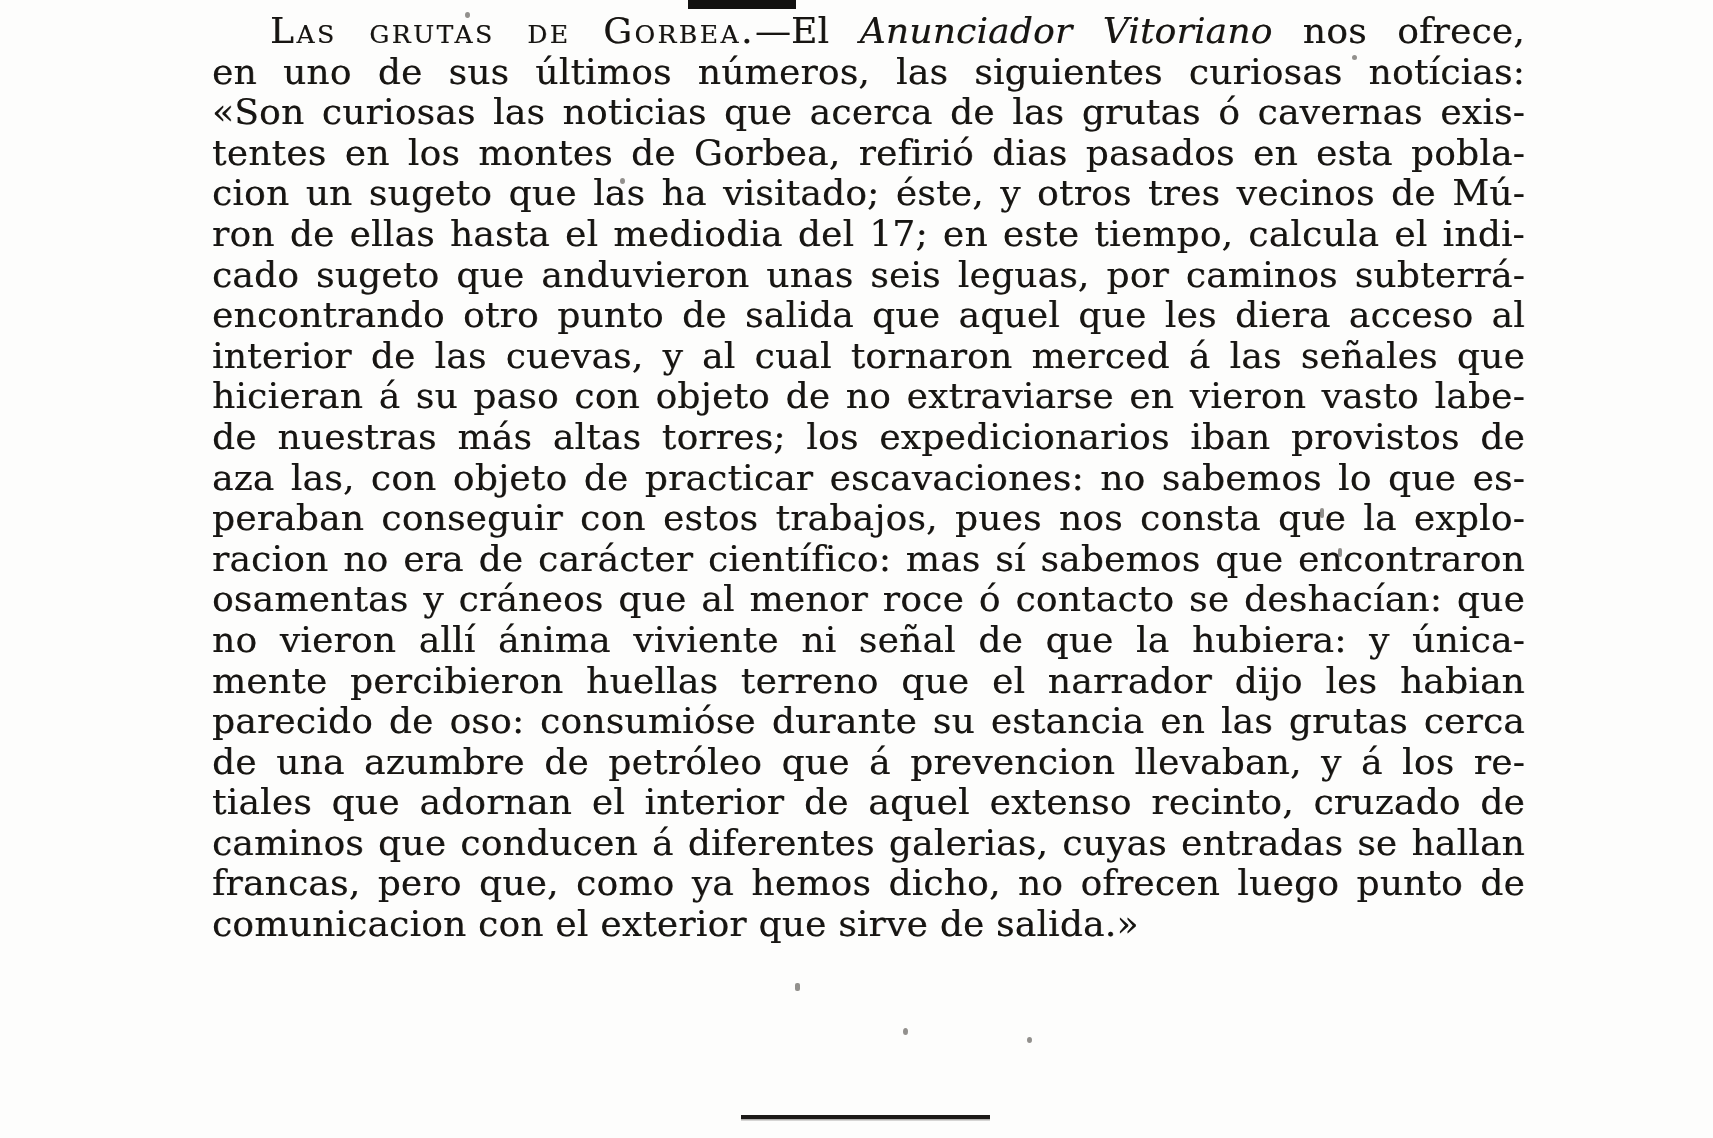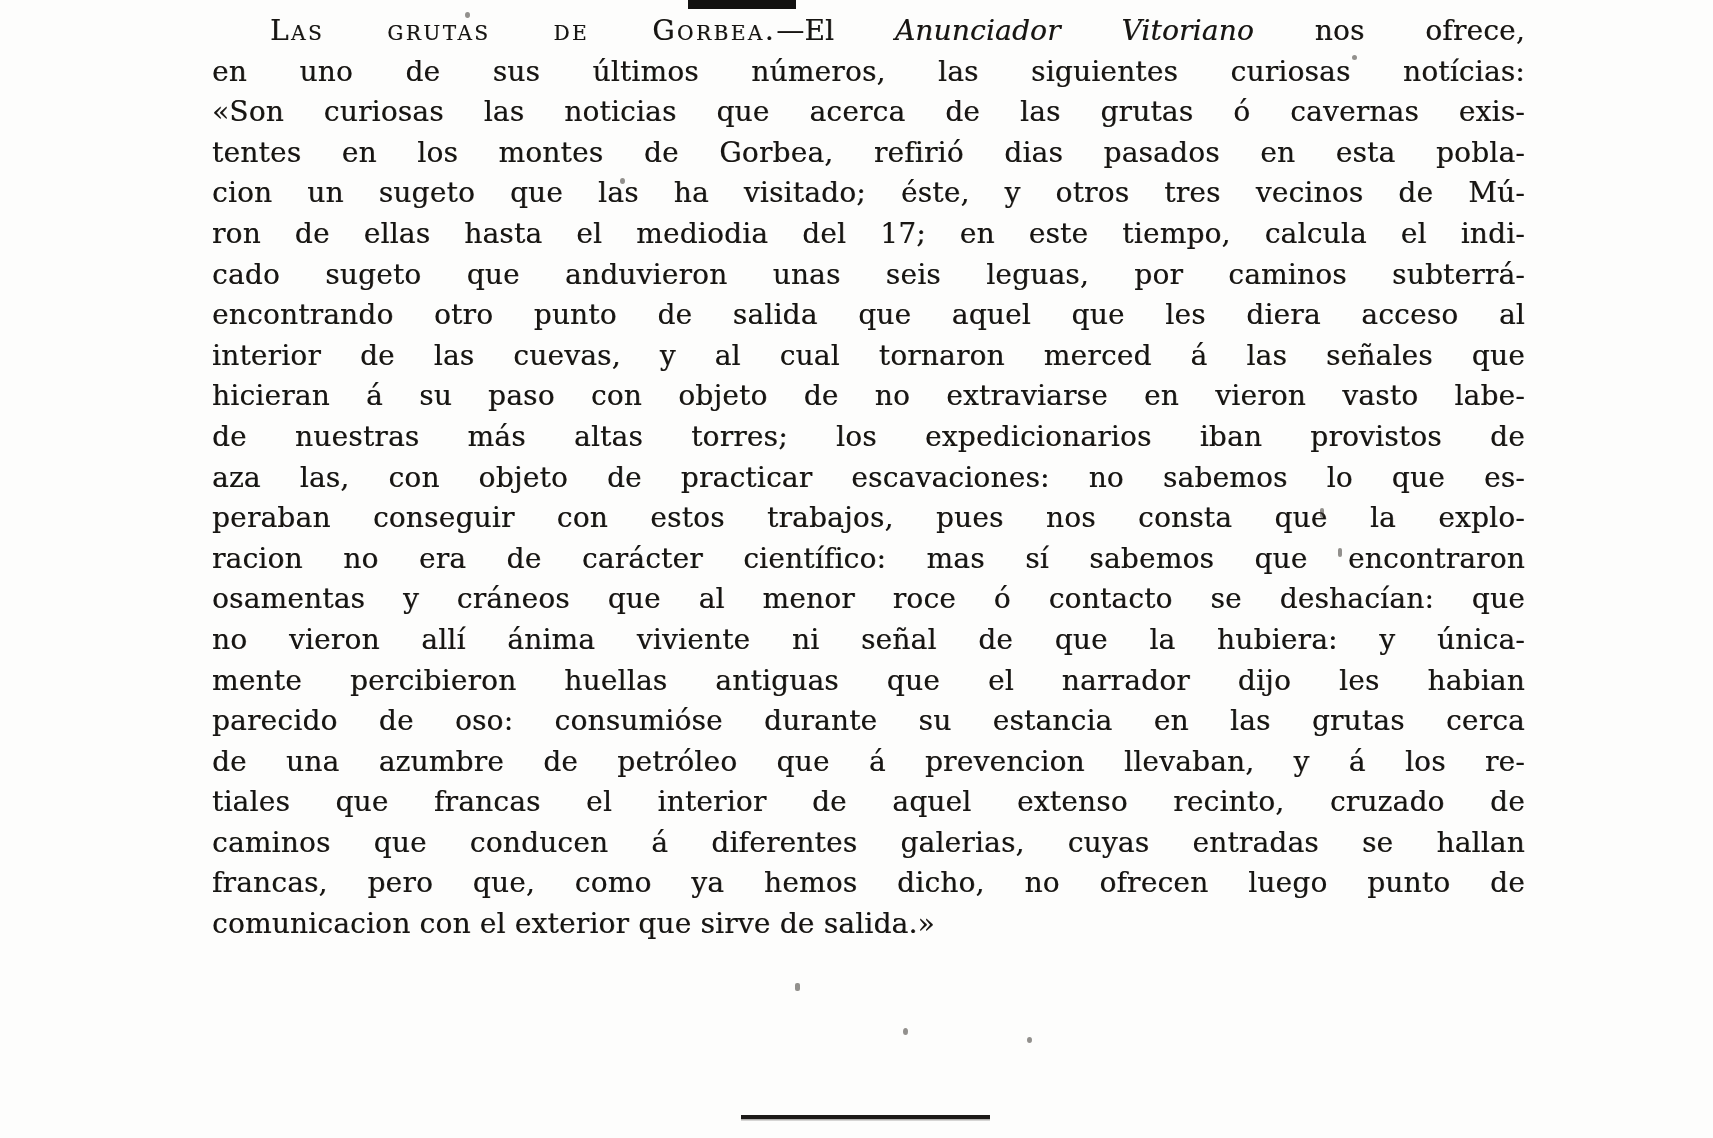"Las grutas de Gorbea.—El Anunciador" .text-block { font-size: 28px -> 36px }
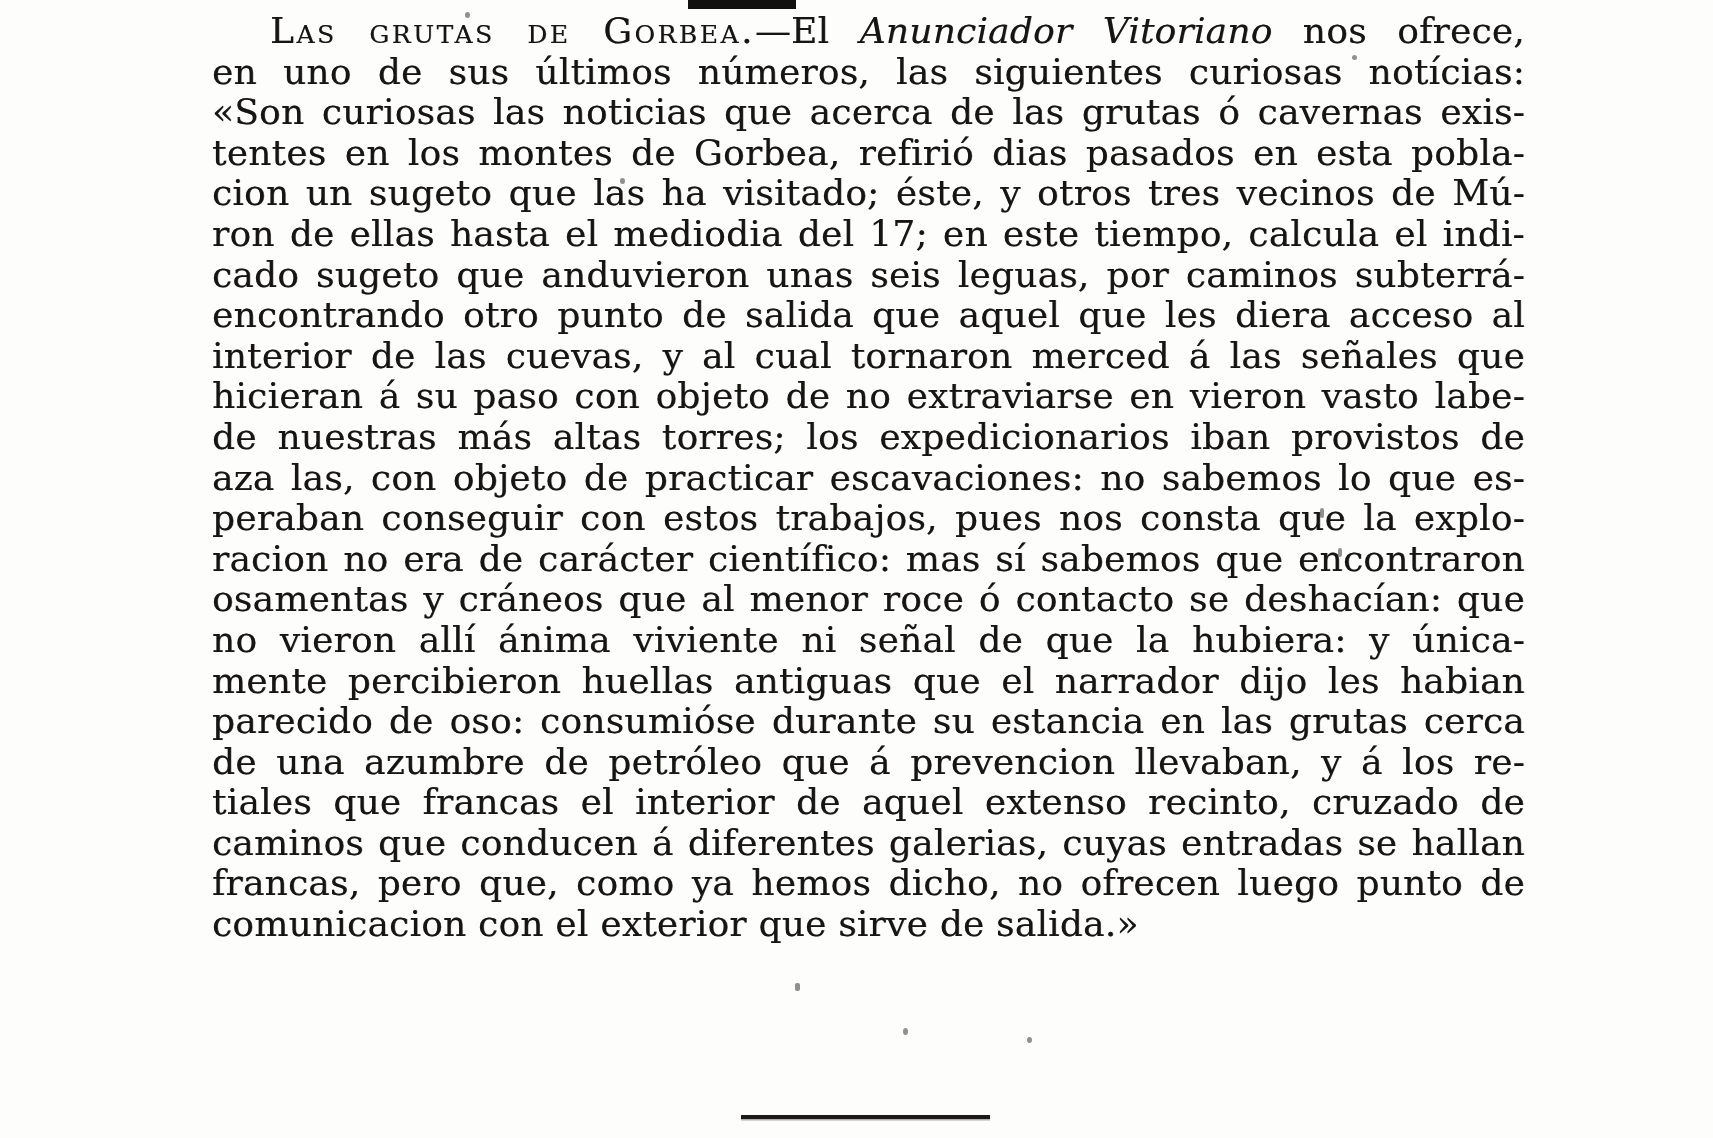"mente percibieron huellas antiguas que" div.line { text: antiguas -> terreno }
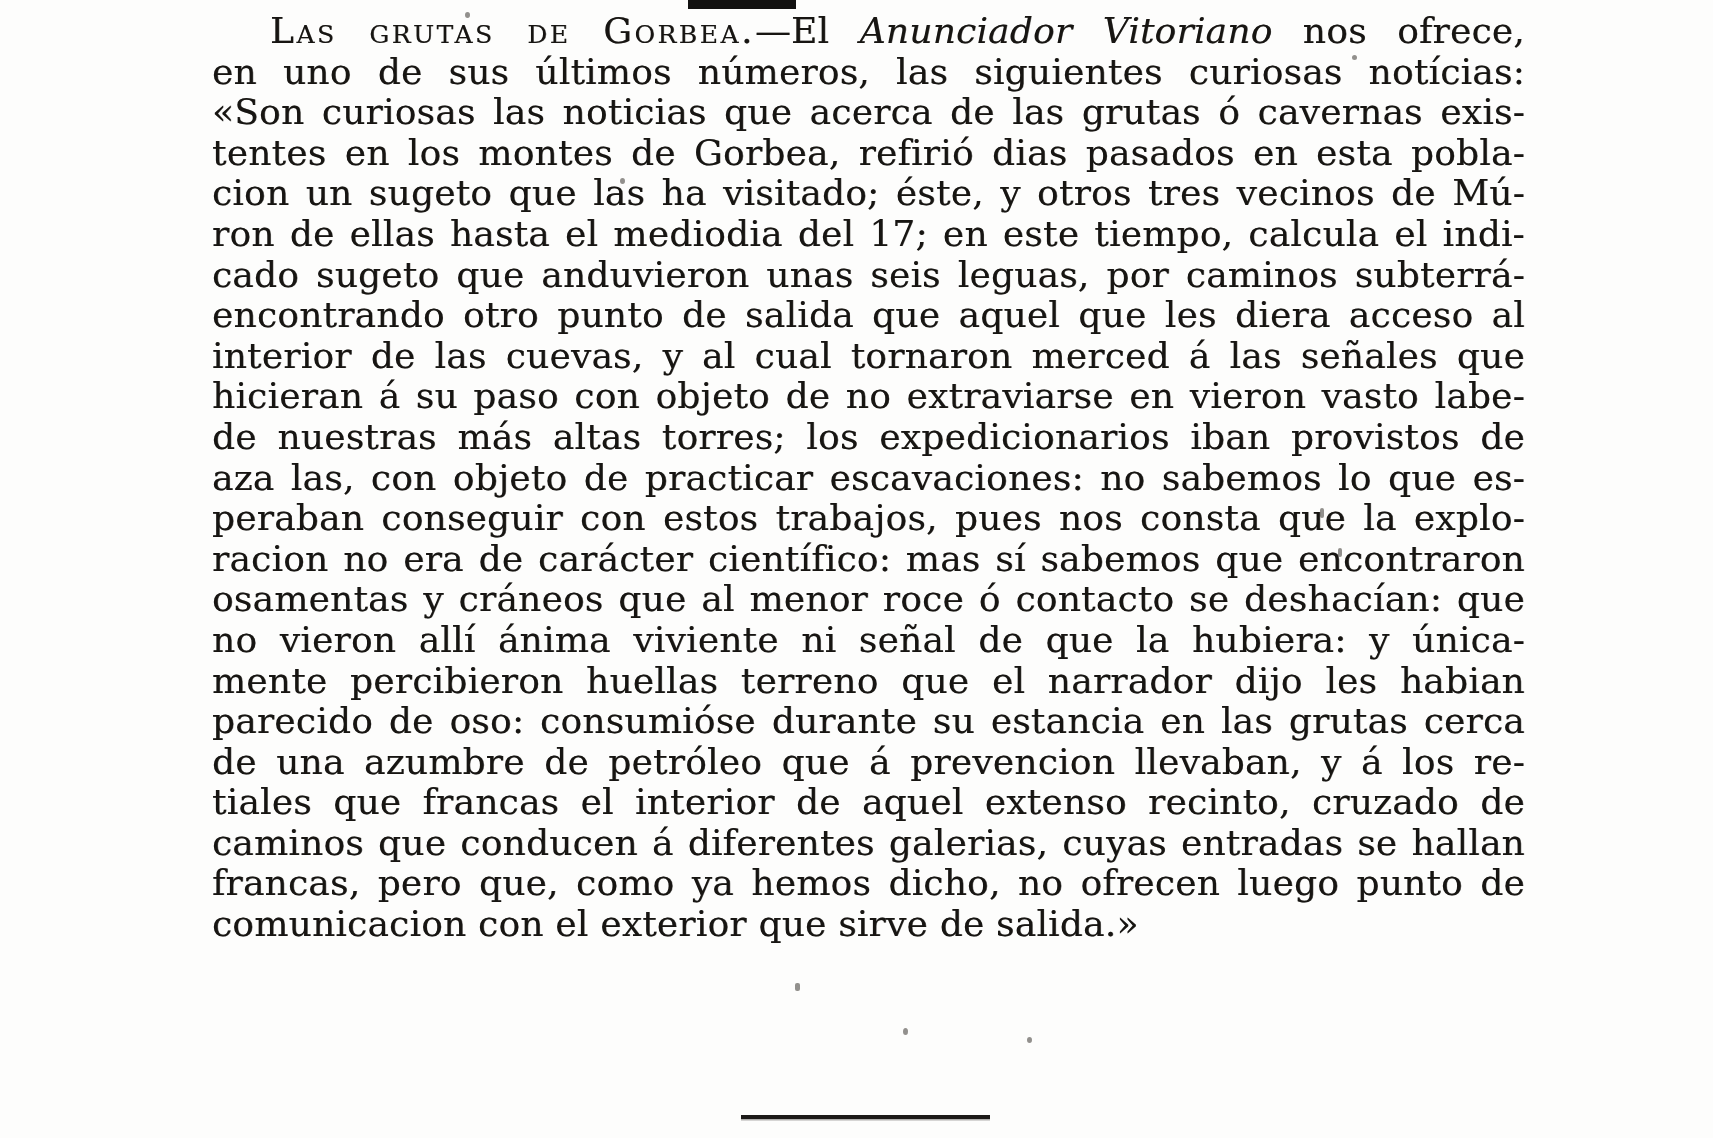"tiales que francas el interior" div.line { text: francas -> adornan }
